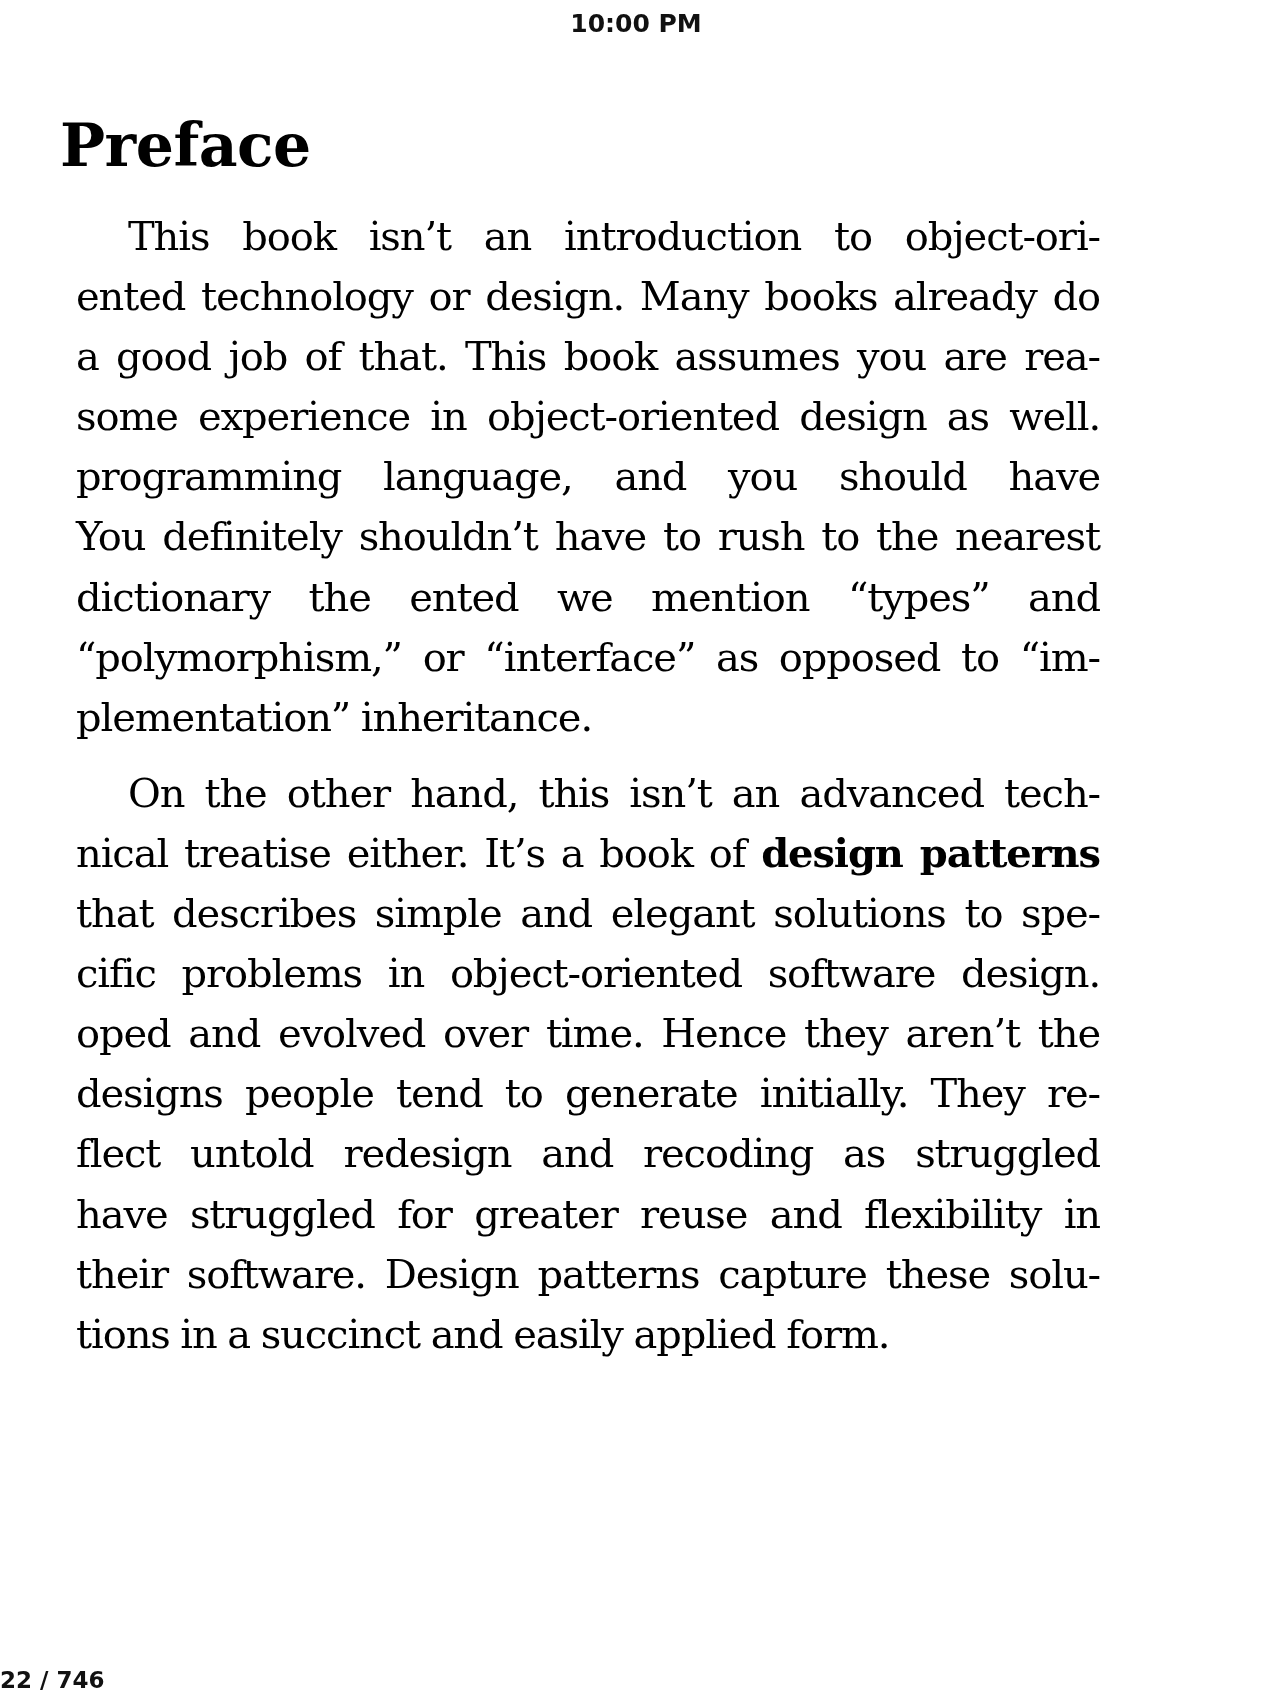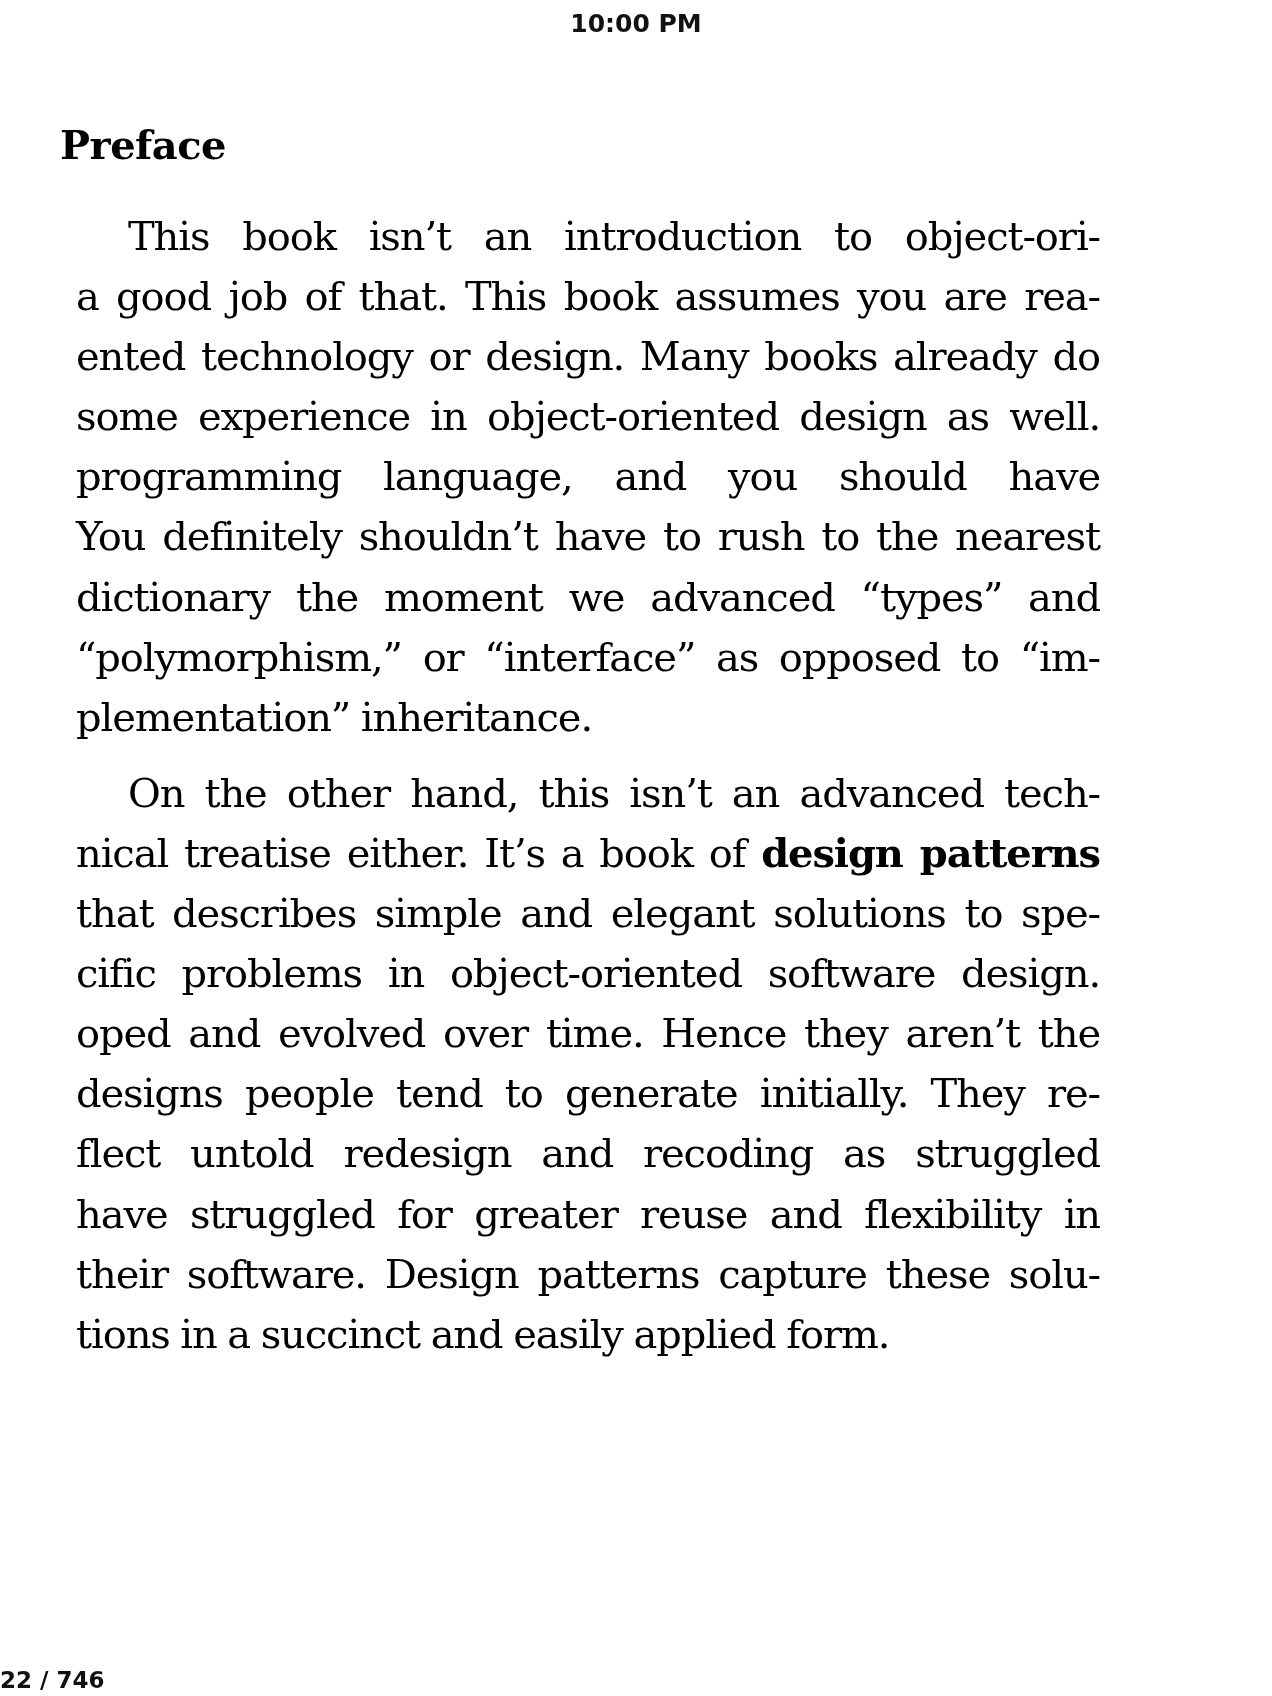"Preface" .chapter-title { font-size: 40px -> 60px }
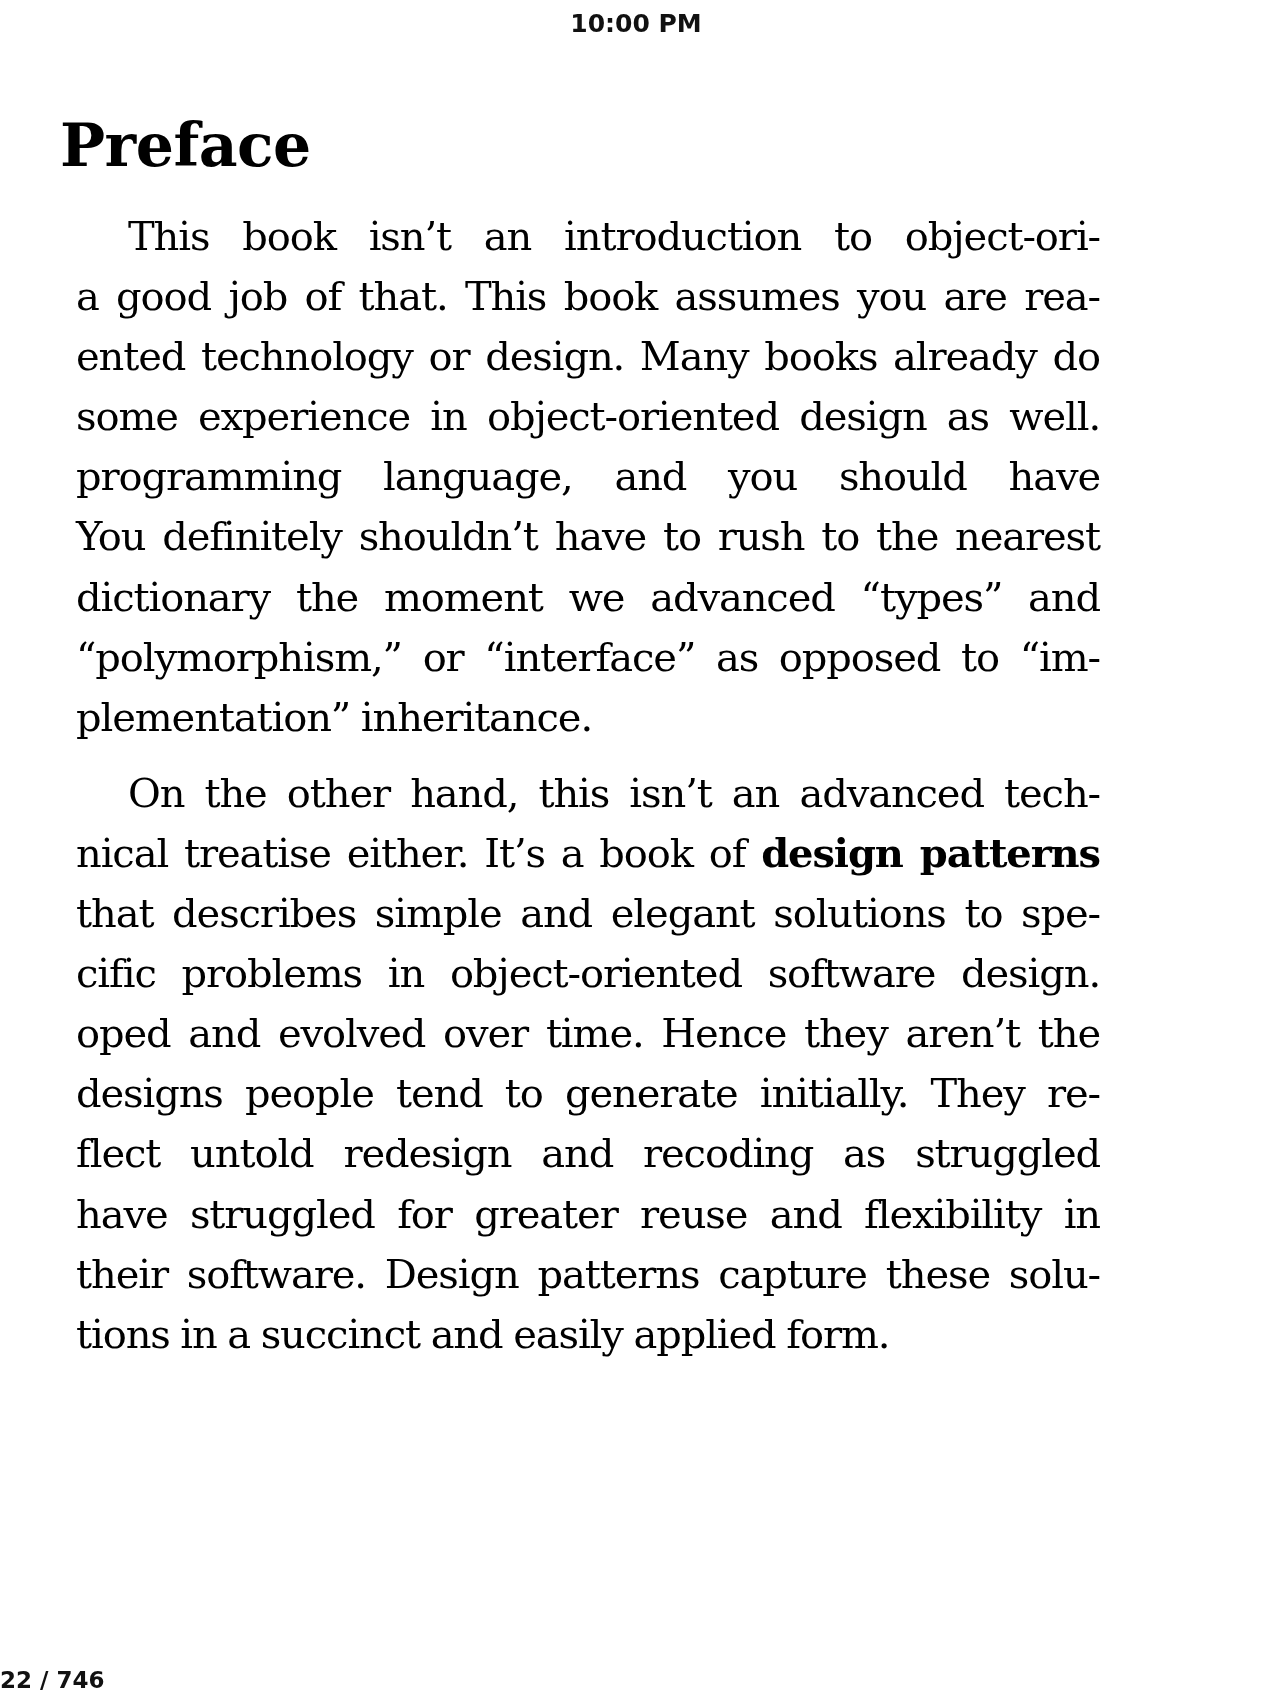"a good job of that." span.line { order: before "ented technology or design. Many" -> after "ented technology or design. Many" }
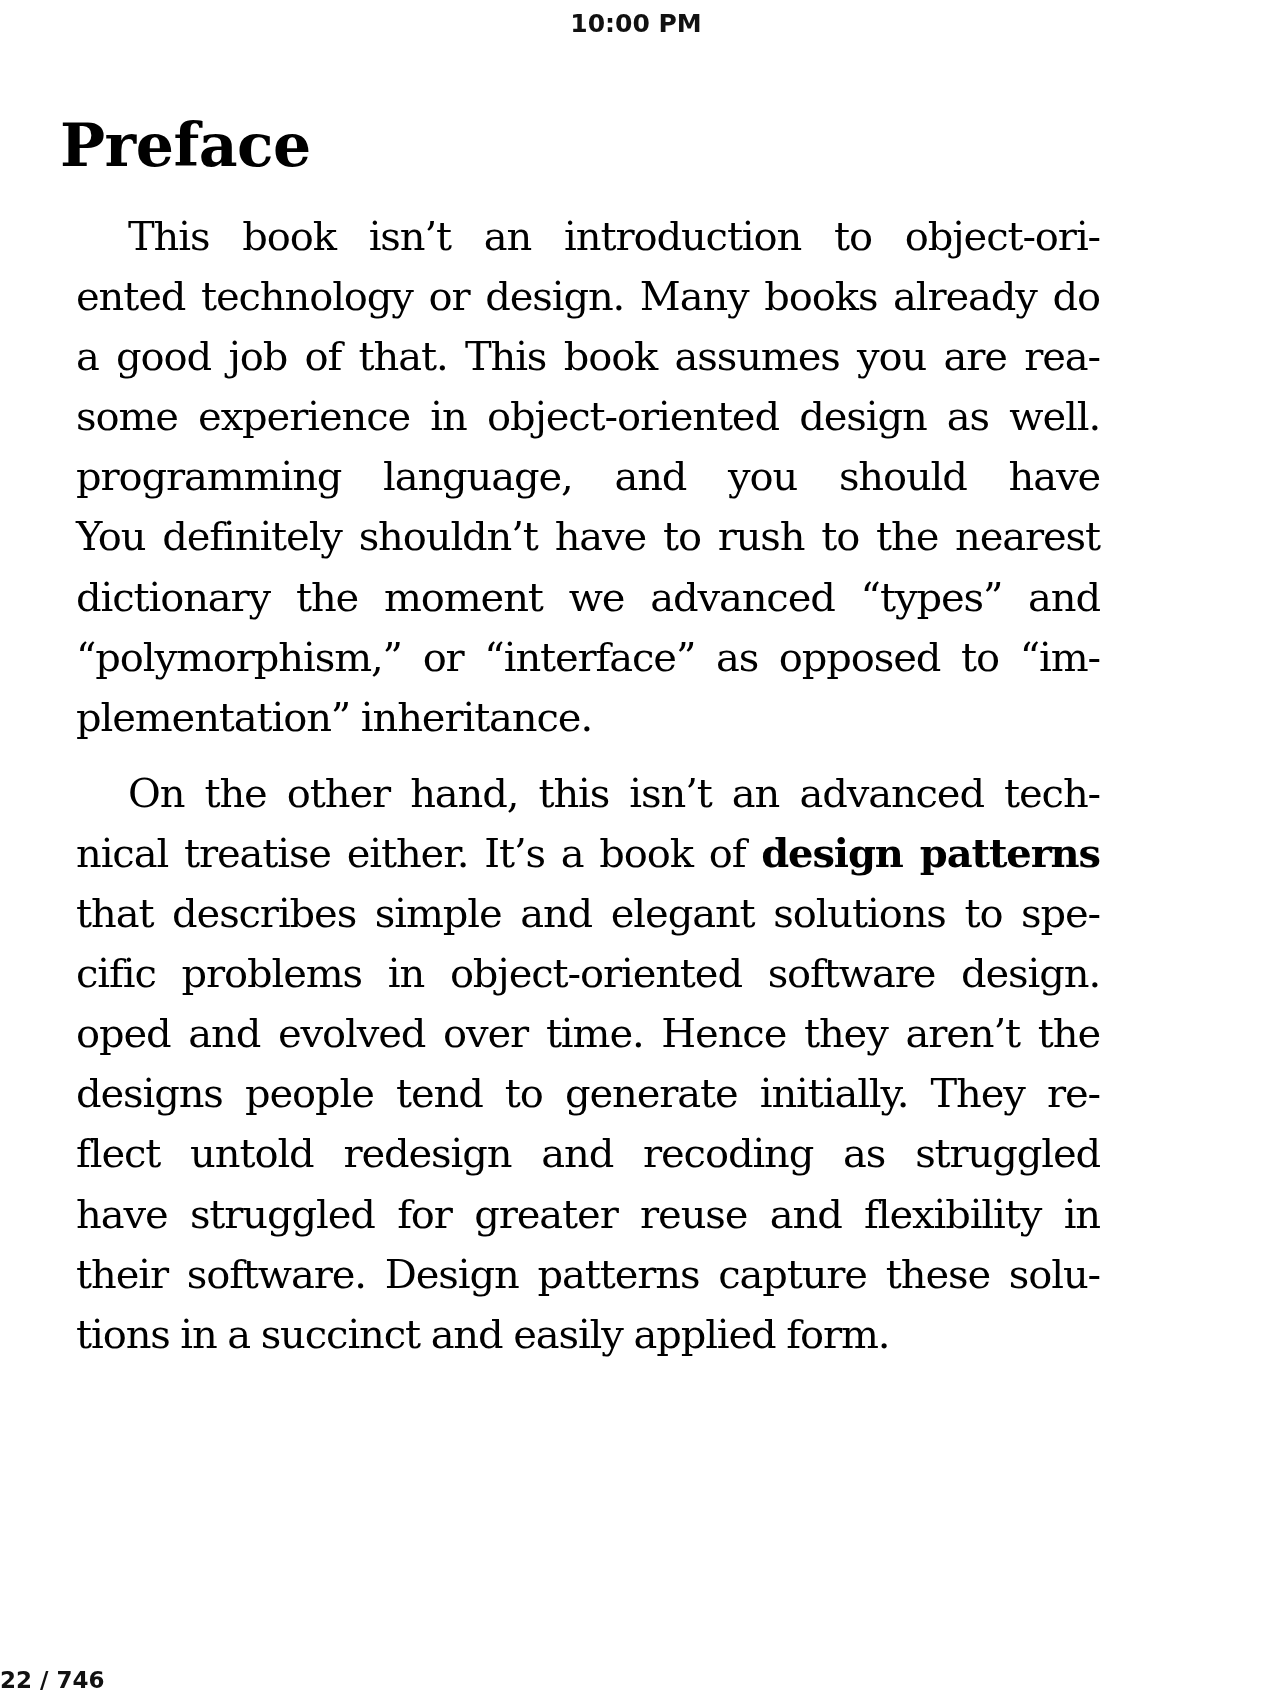"dictionary the moment we advanced" span.line { text: moment we advanced -> ented we mention }
